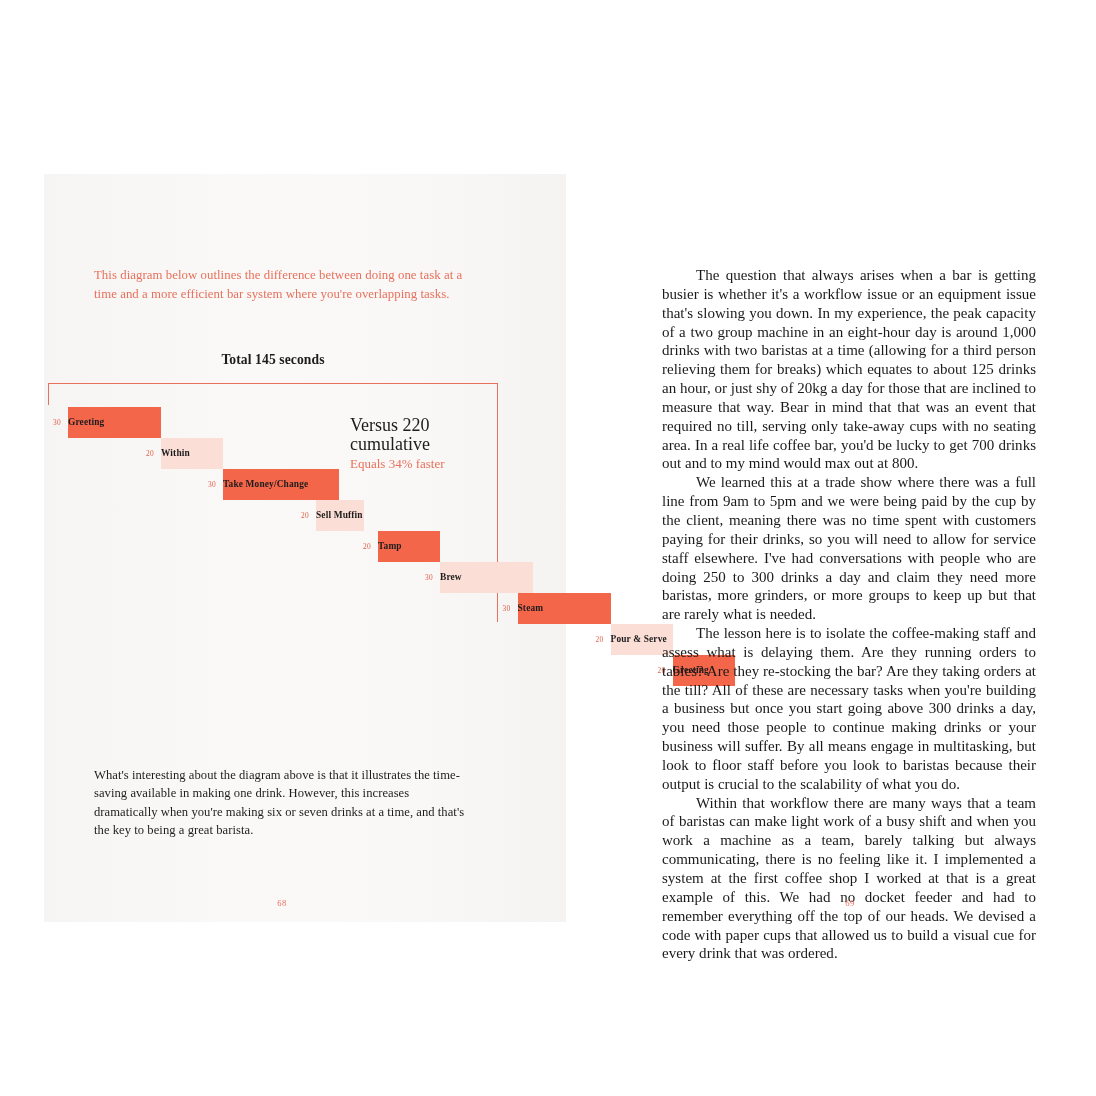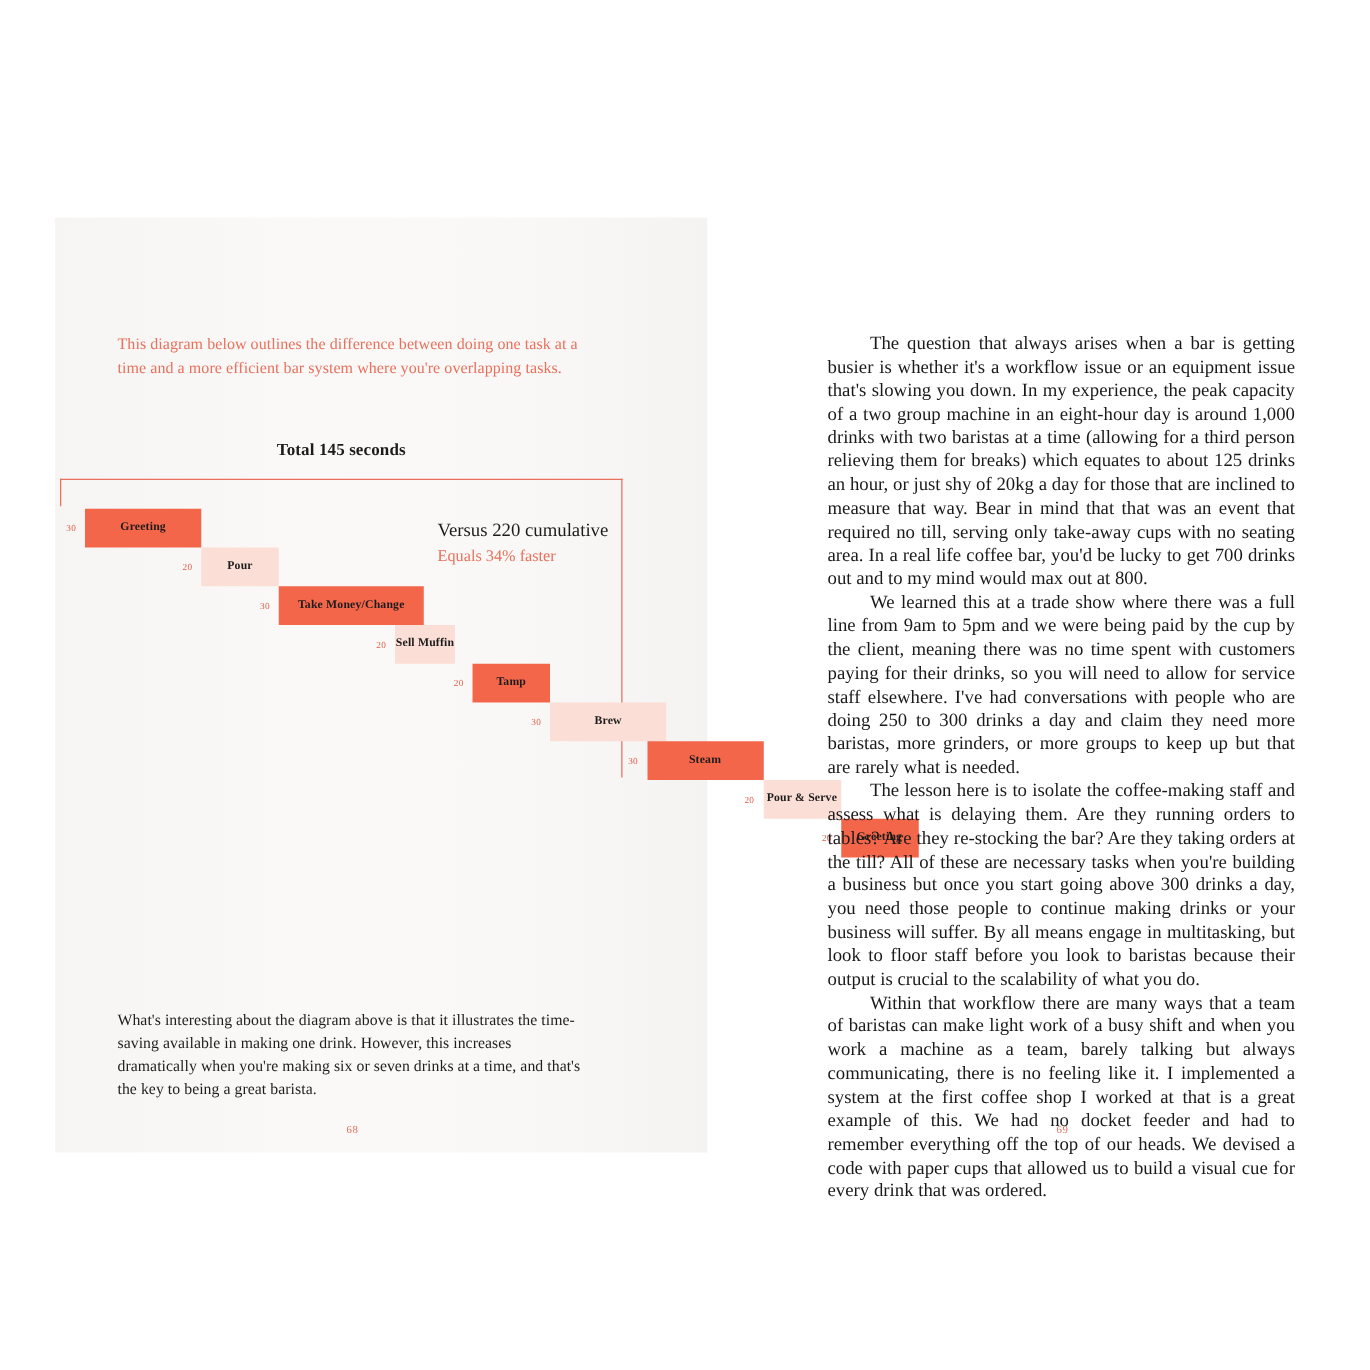"Greeting" .bar-box { text-align: center -> left }
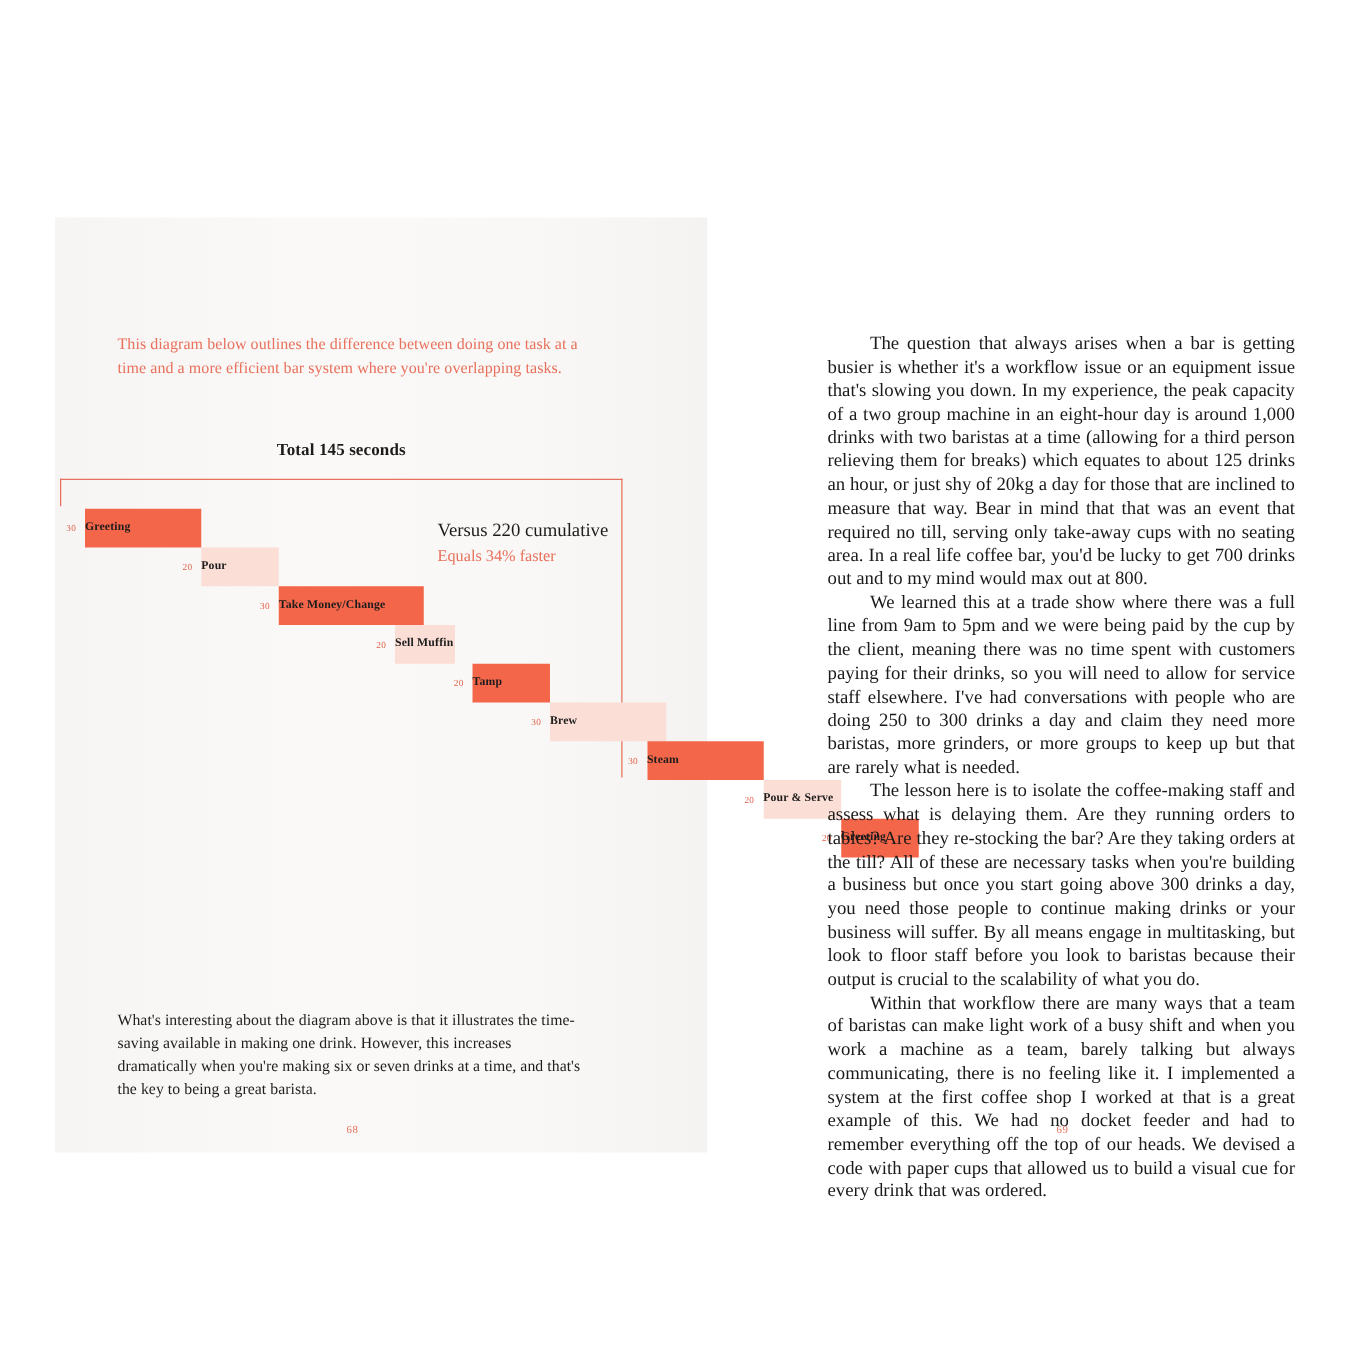"Versus 220 cumulative" .legend-versus { font-size: 15px -> 18px }
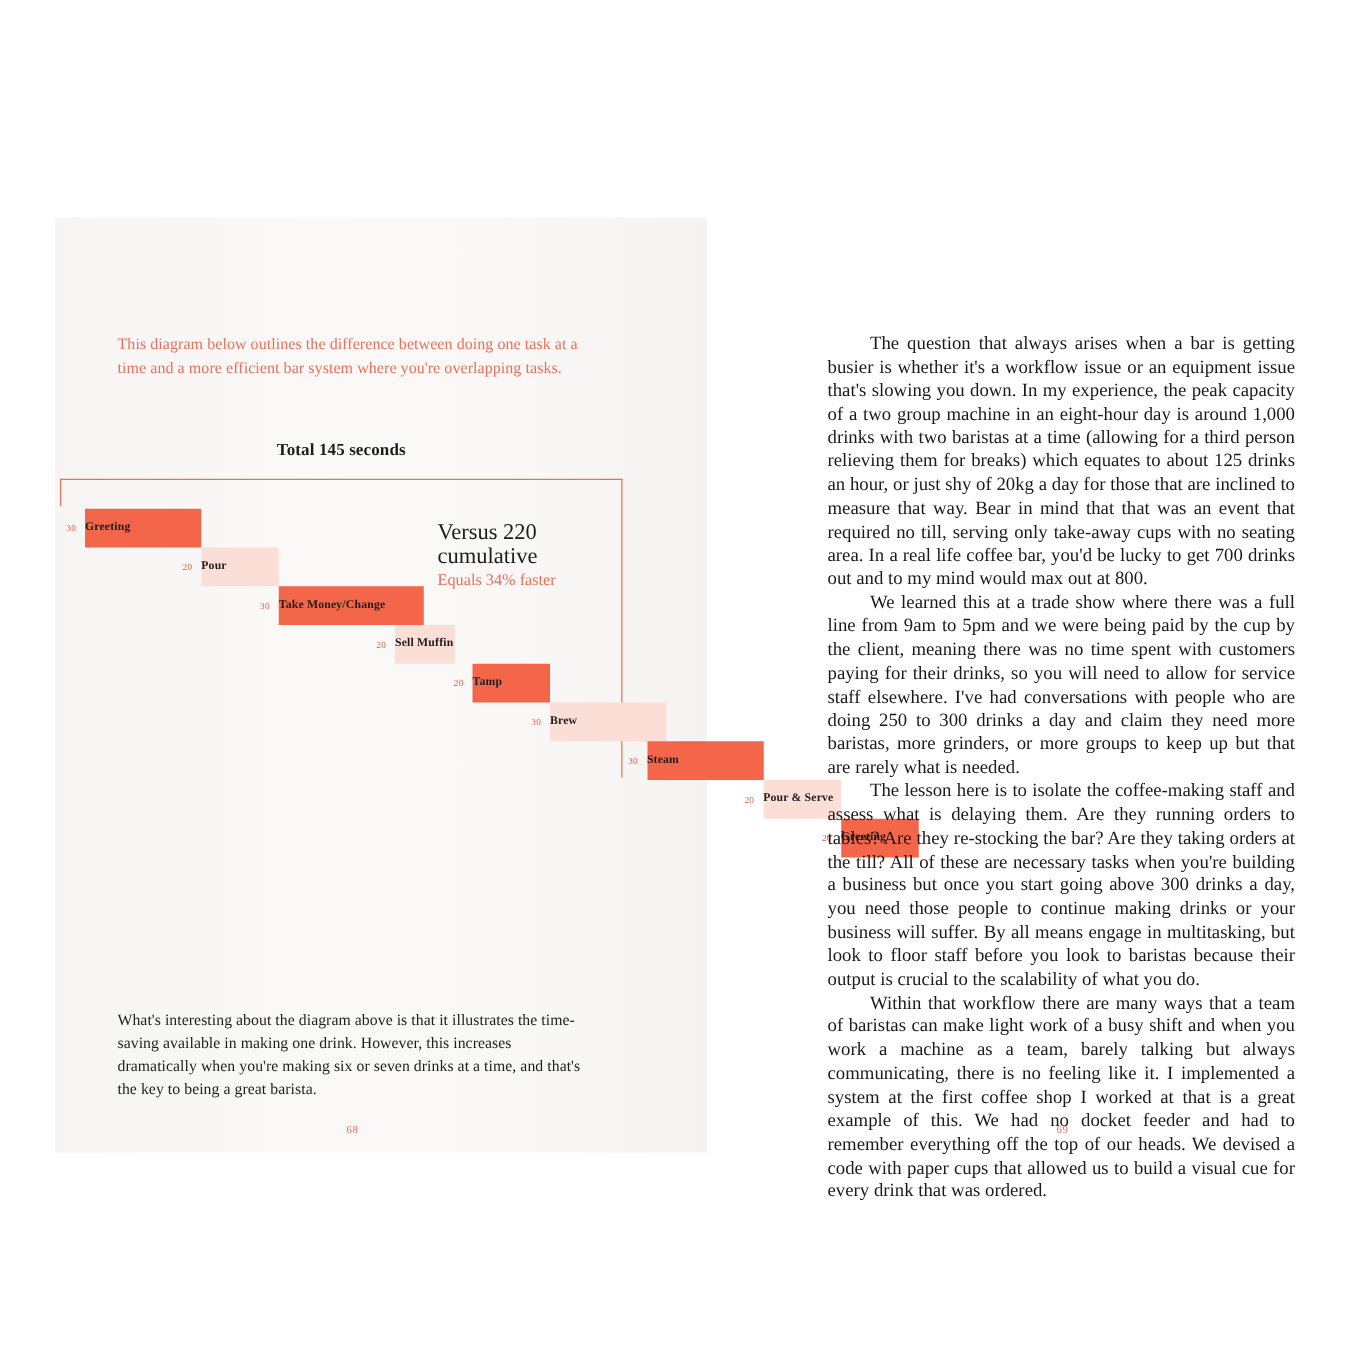"Pour" span { text: Pour -> Within }
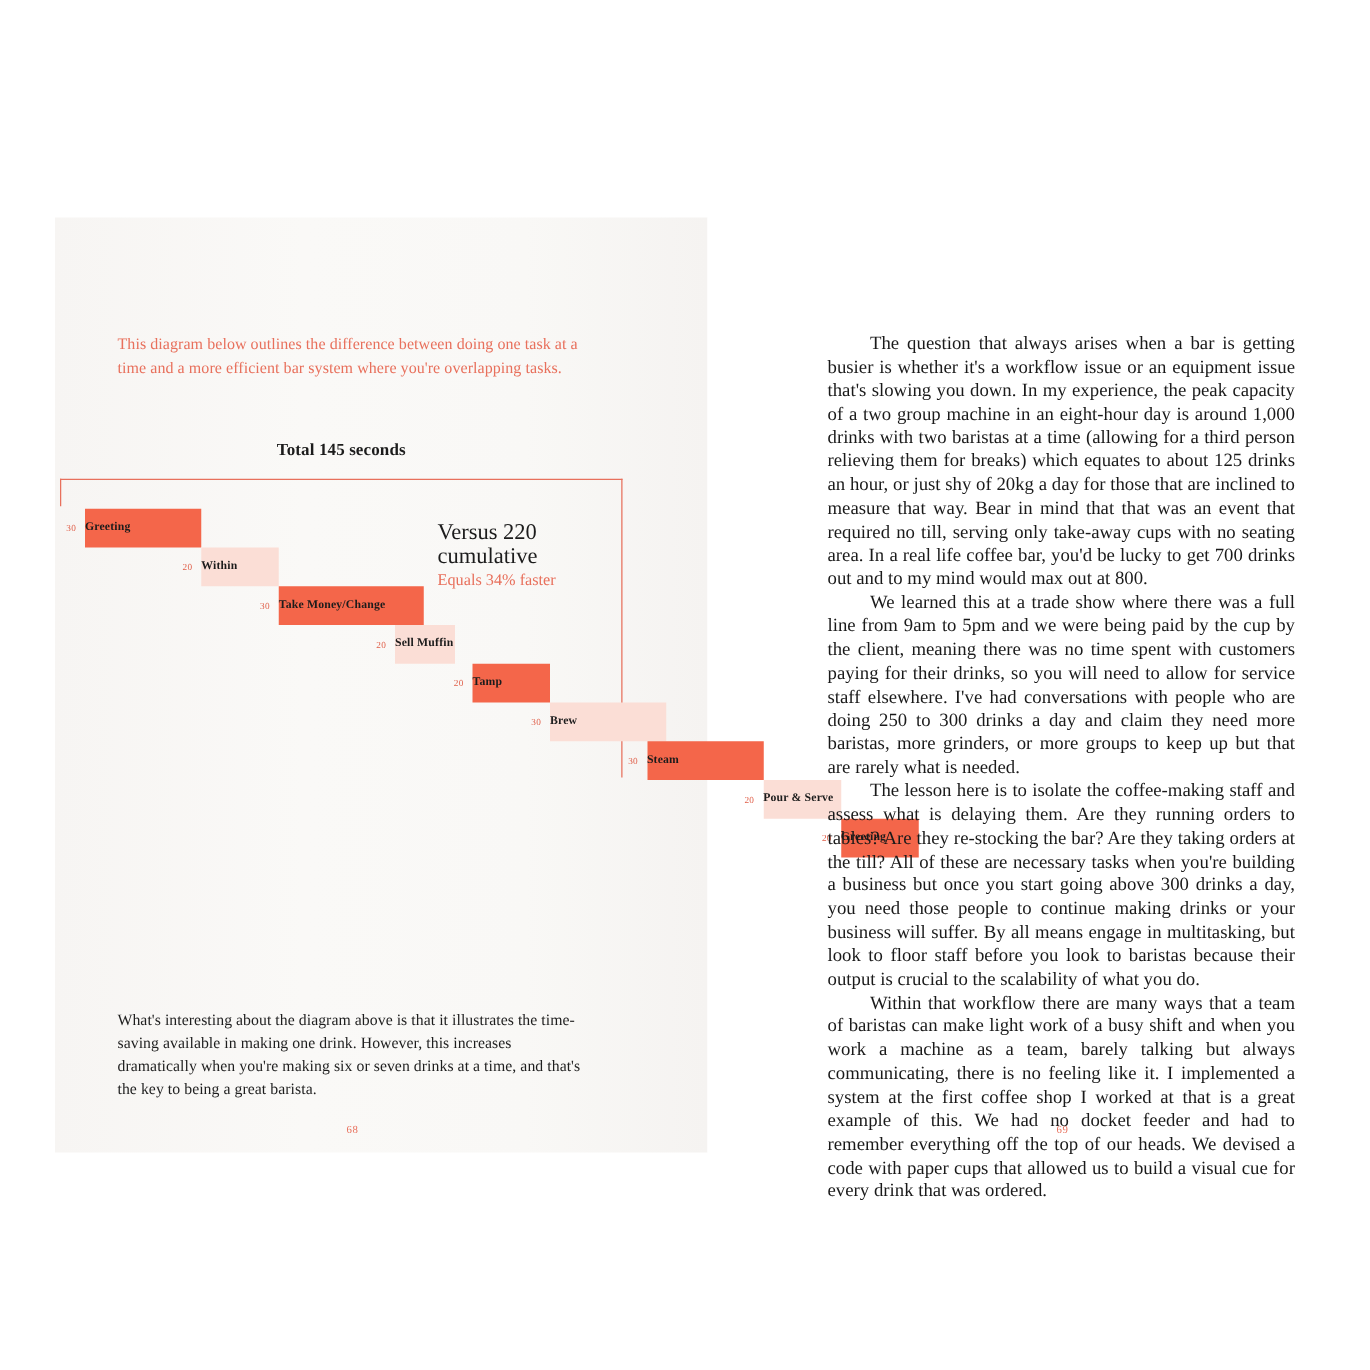"What's interesting about the diagram" .caption { top: 807px -> 766px }
